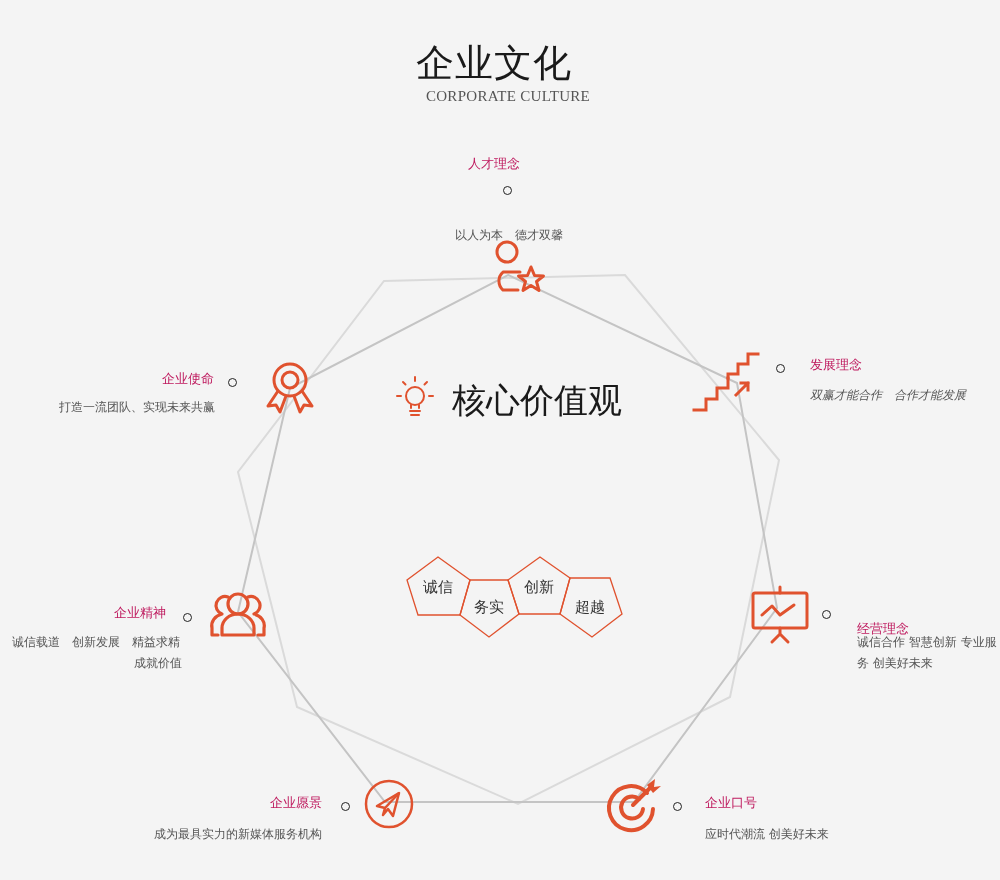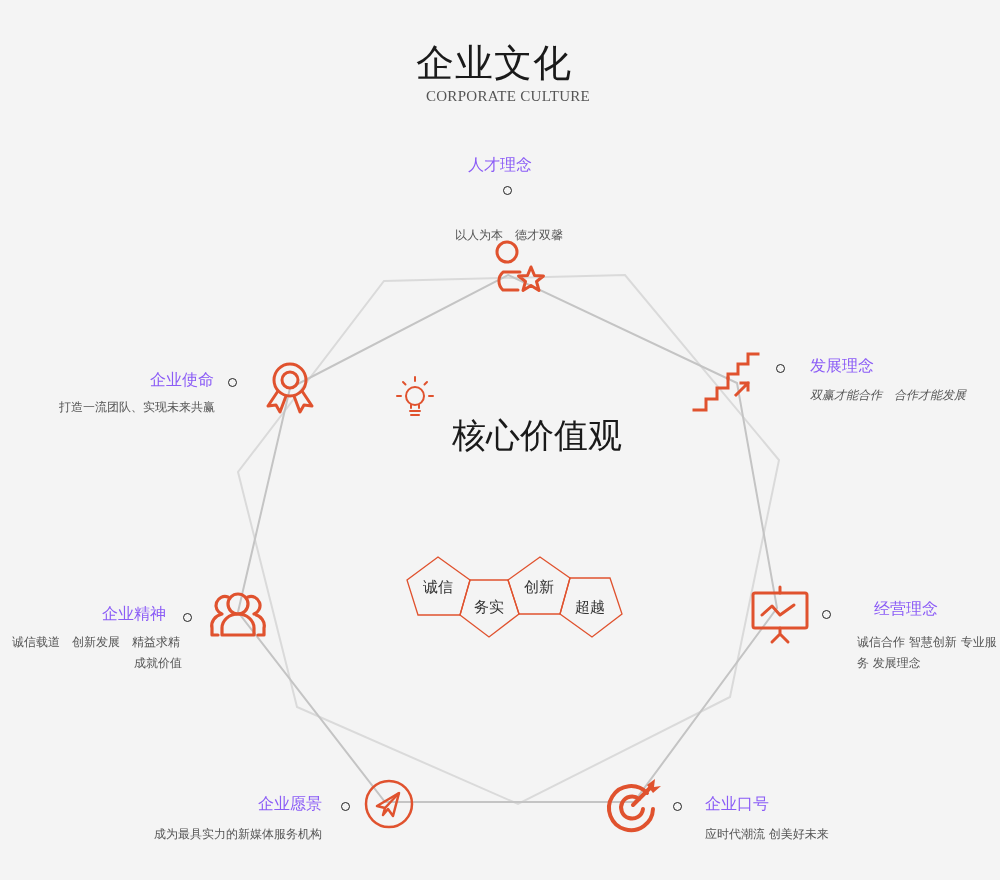"人才理念" .h { color: #8b5cf6 -> #be185d; font-size: 16px -> 13px }
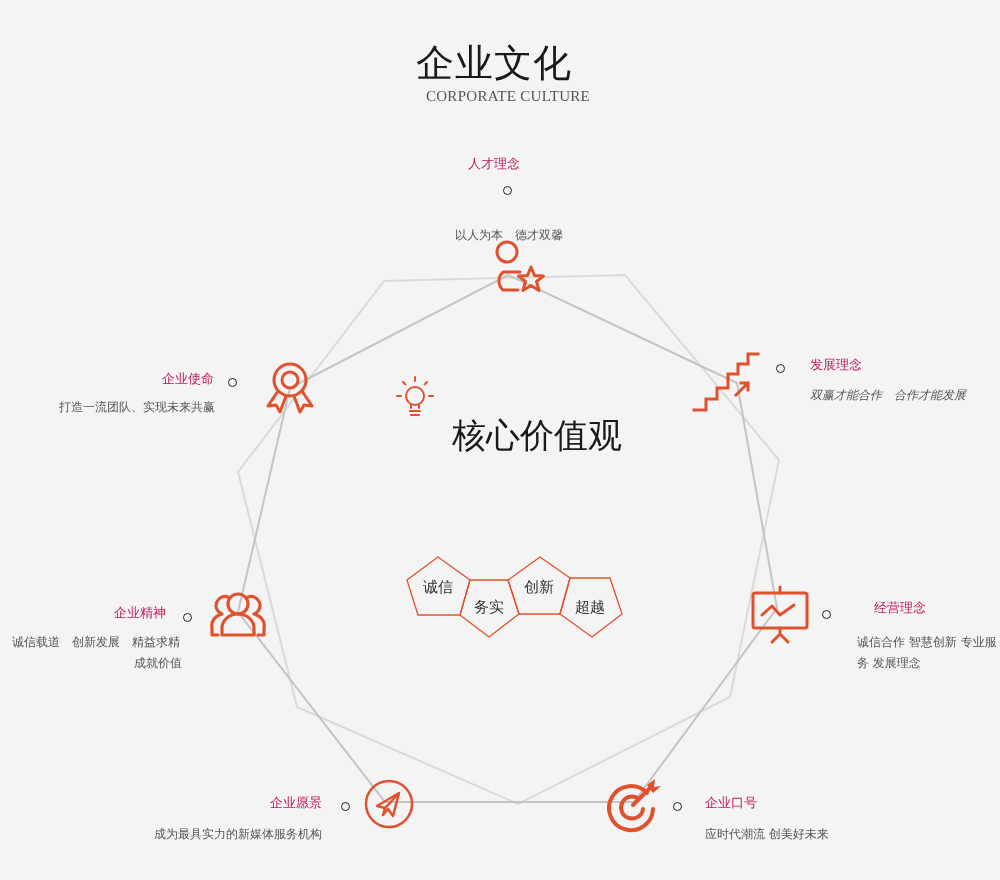"核心价值观" .core-title { margin-top: 35px -> none }
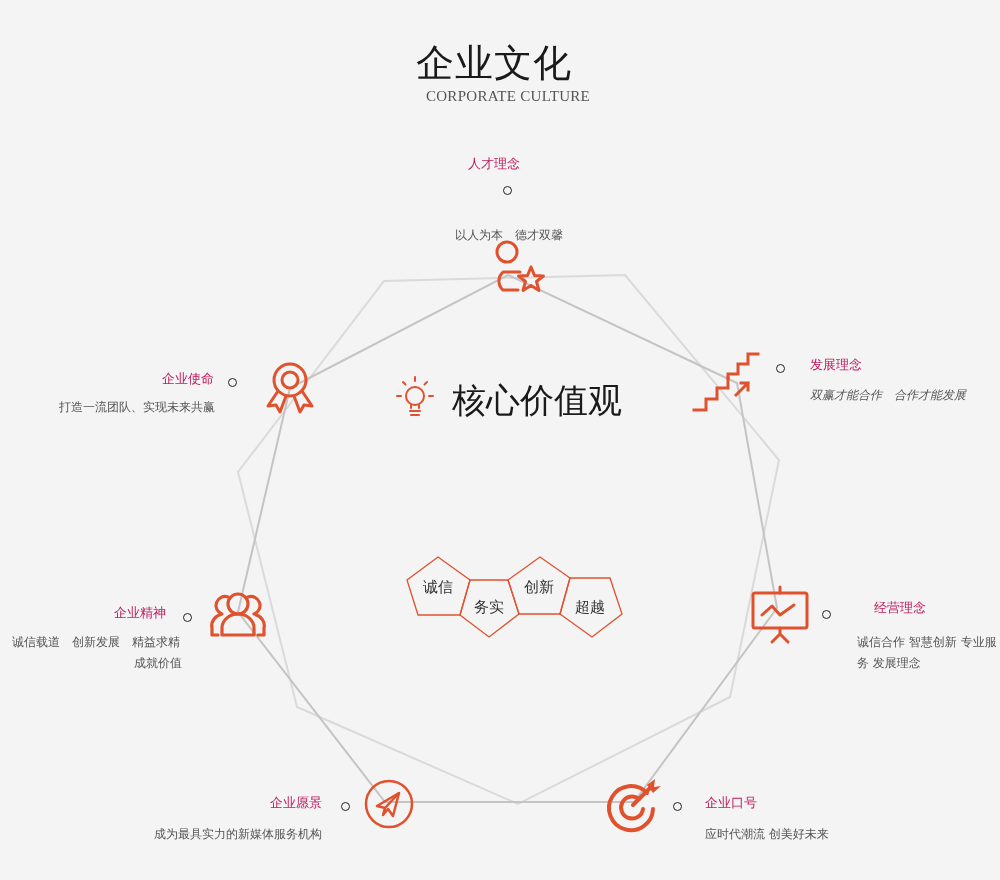"经营理念" div.abs { margin-left: 17px -> none; top: 599px -> 620px }
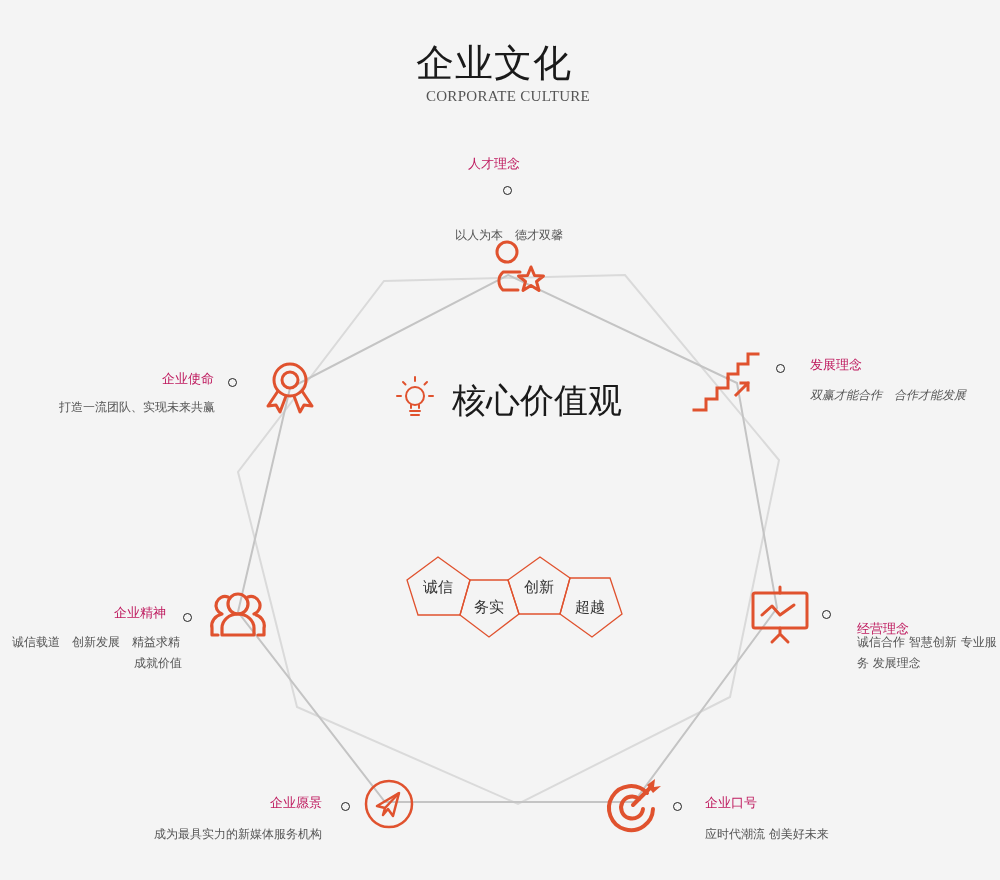"务 发展理念" div.abs { text: 发展理念 -> 创美好未来 }
